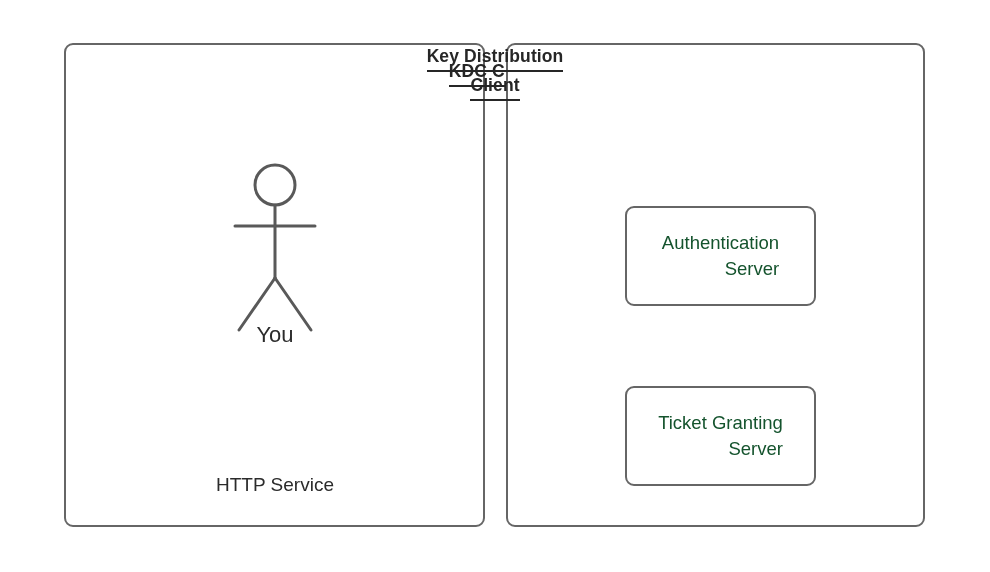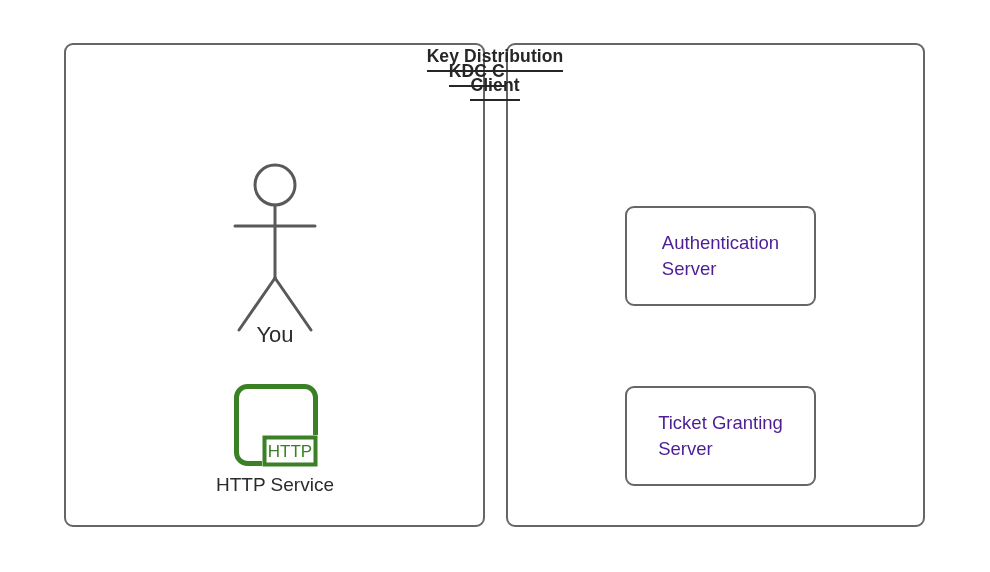"Authentication" .server-box .server-label { color: #4c1d95 -> #14532d; text-align: left -> right }
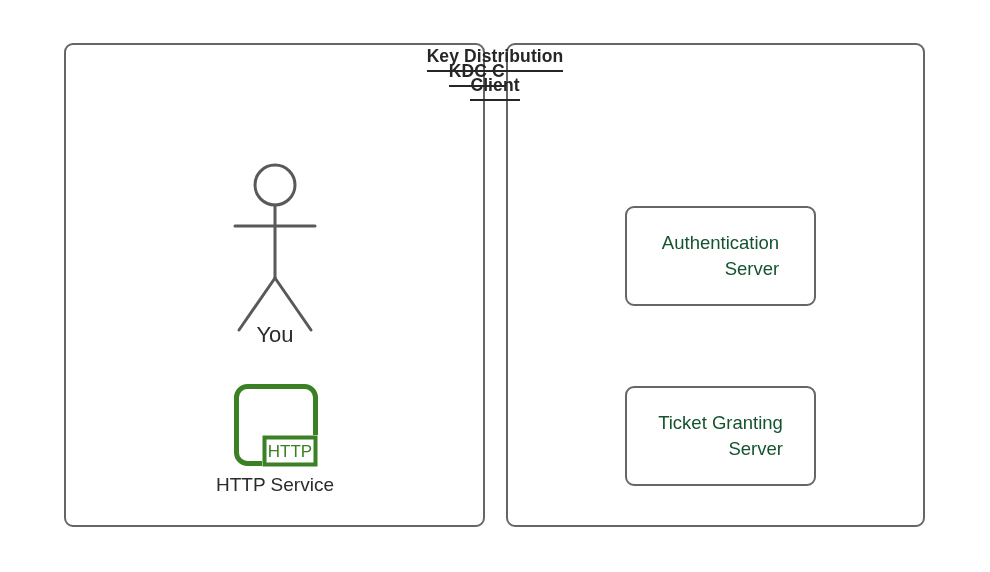"HTTP" div { html: <div> <svg> <rect></rect> <rect></rect> <rect></rect> <text>HTTP</text> </svg> </div> -> none }
